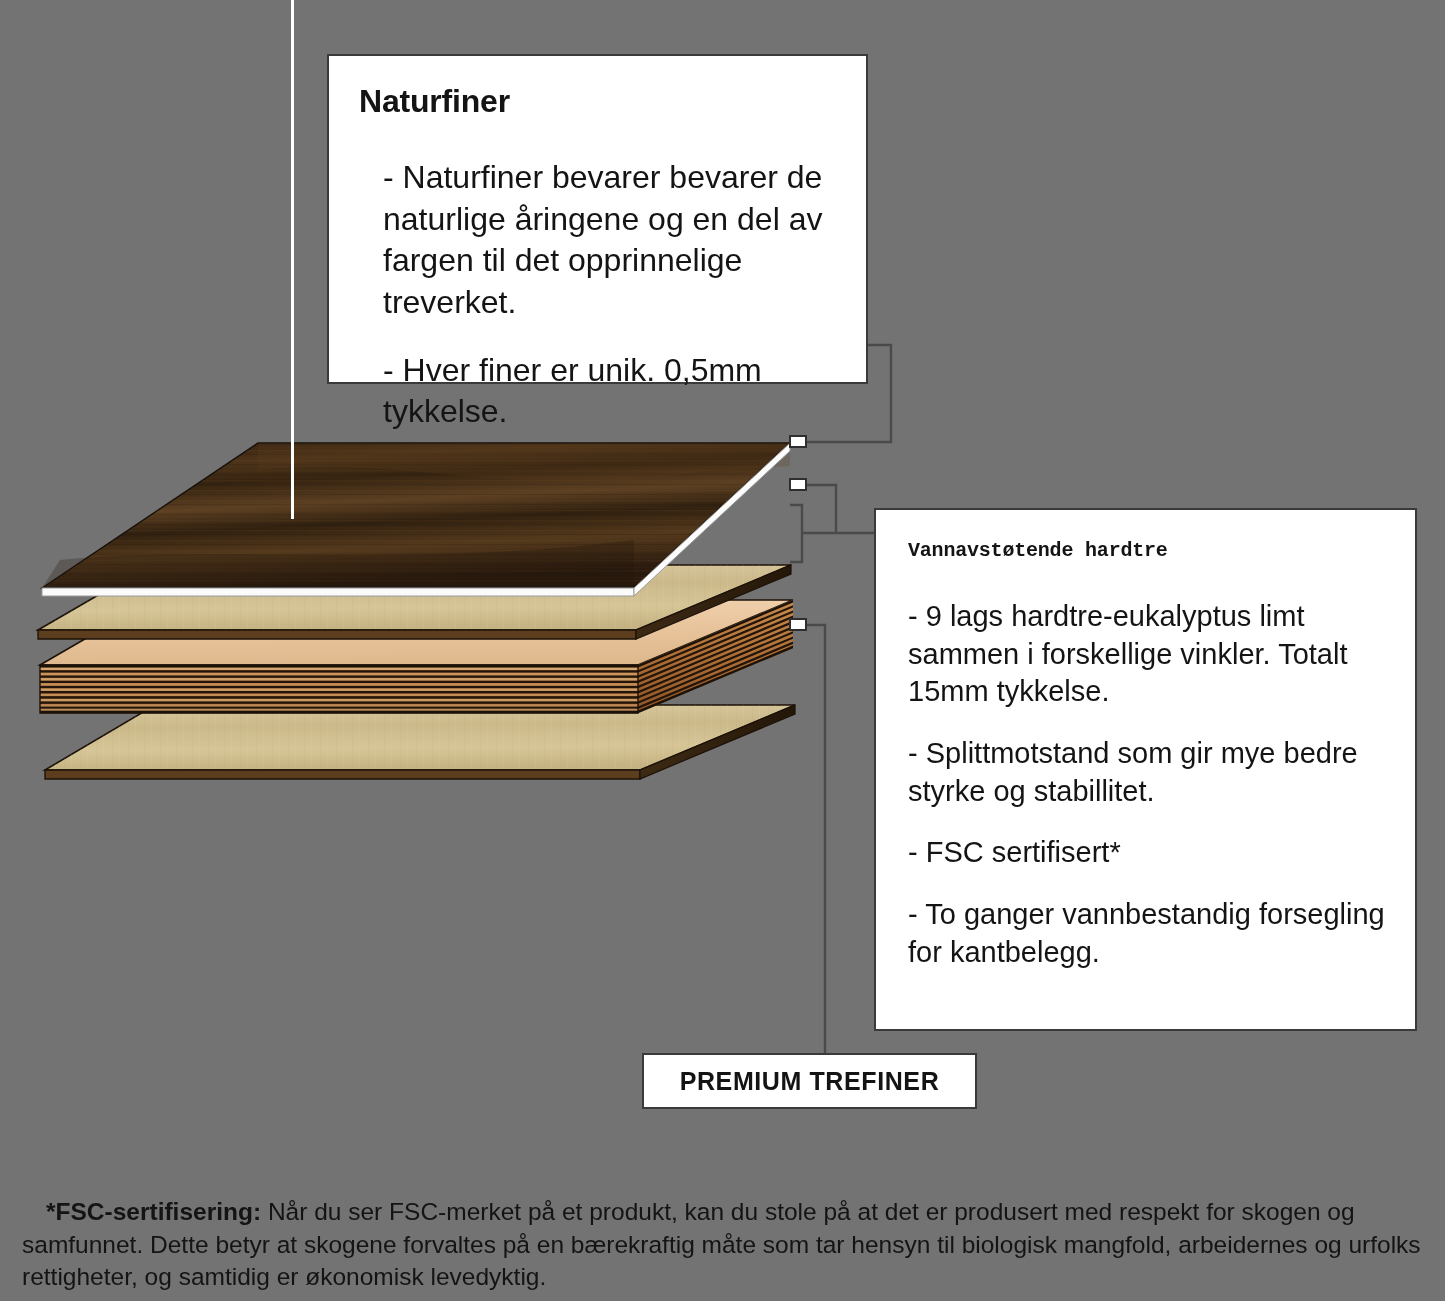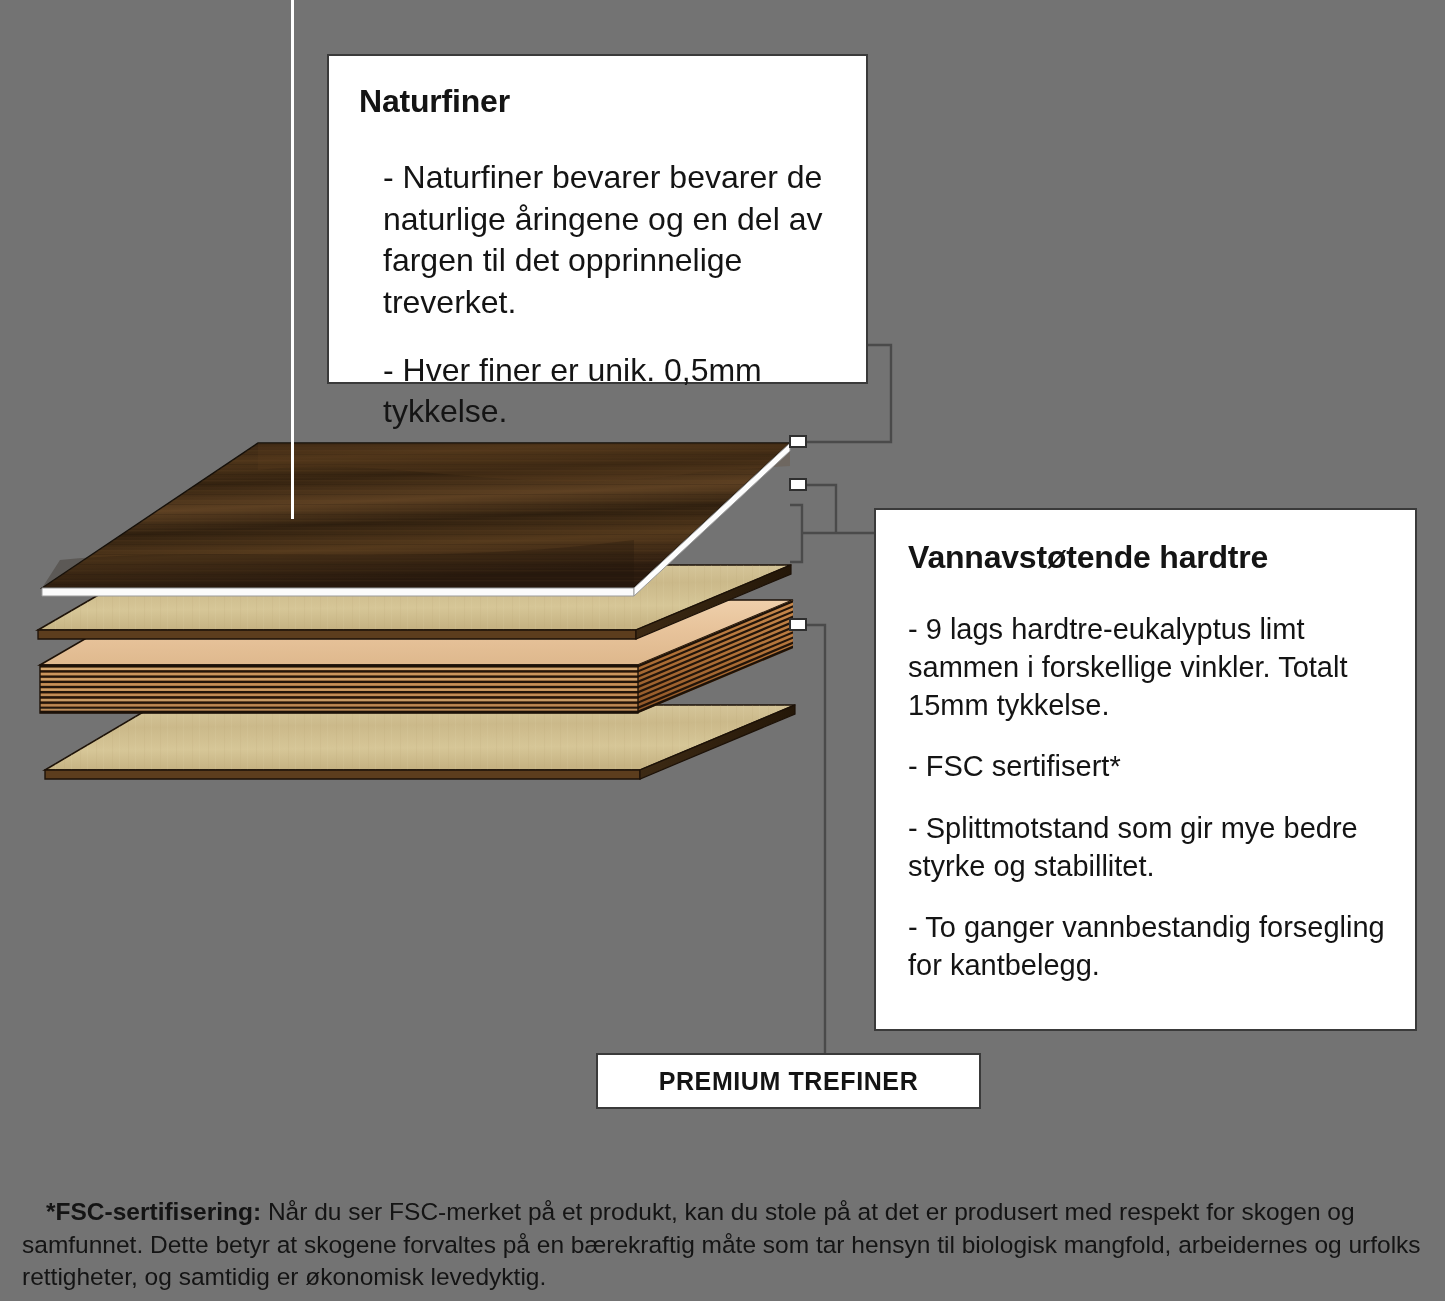"Vannavstøtende hardtre" #box-hardtre .callout-title { font-family: none -> Liberation Mono, monospace; font-size: 32px -> 20px }
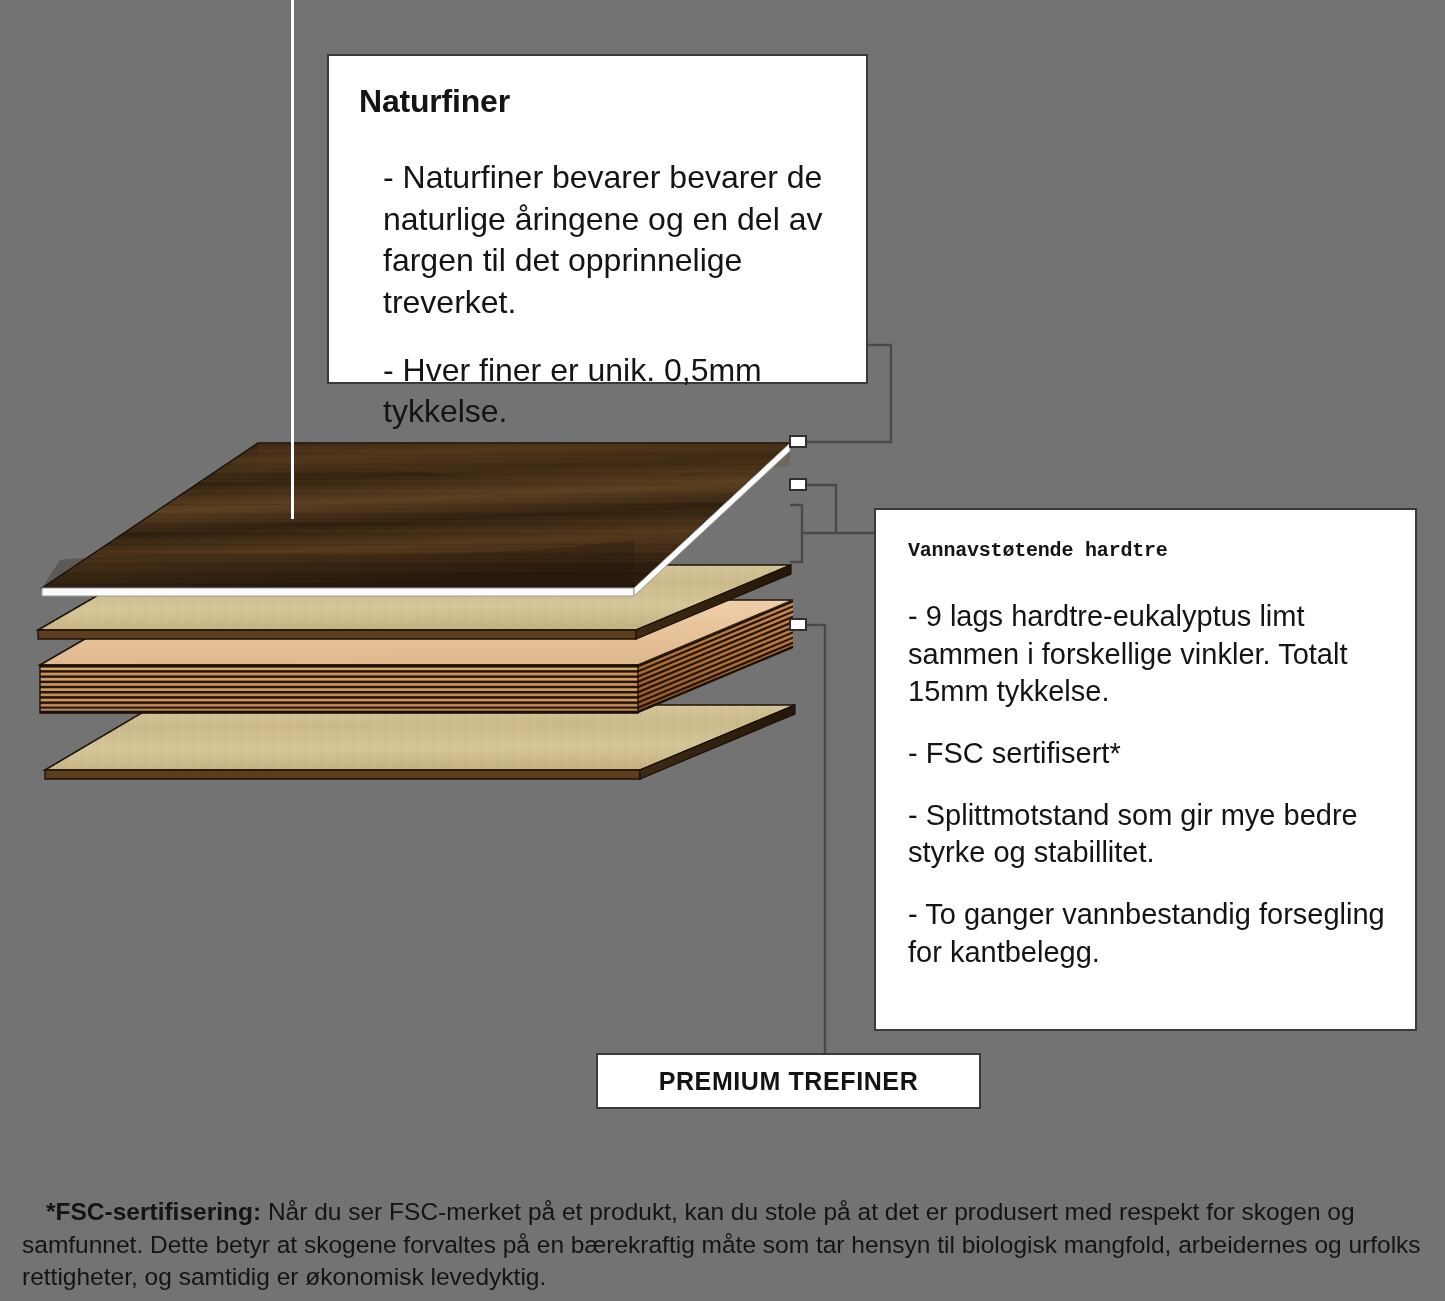"- FSC sertifisert*" p { order: before "- Splittmotstand som gir mye" -> after "- Splittmotstand som gir mye" }
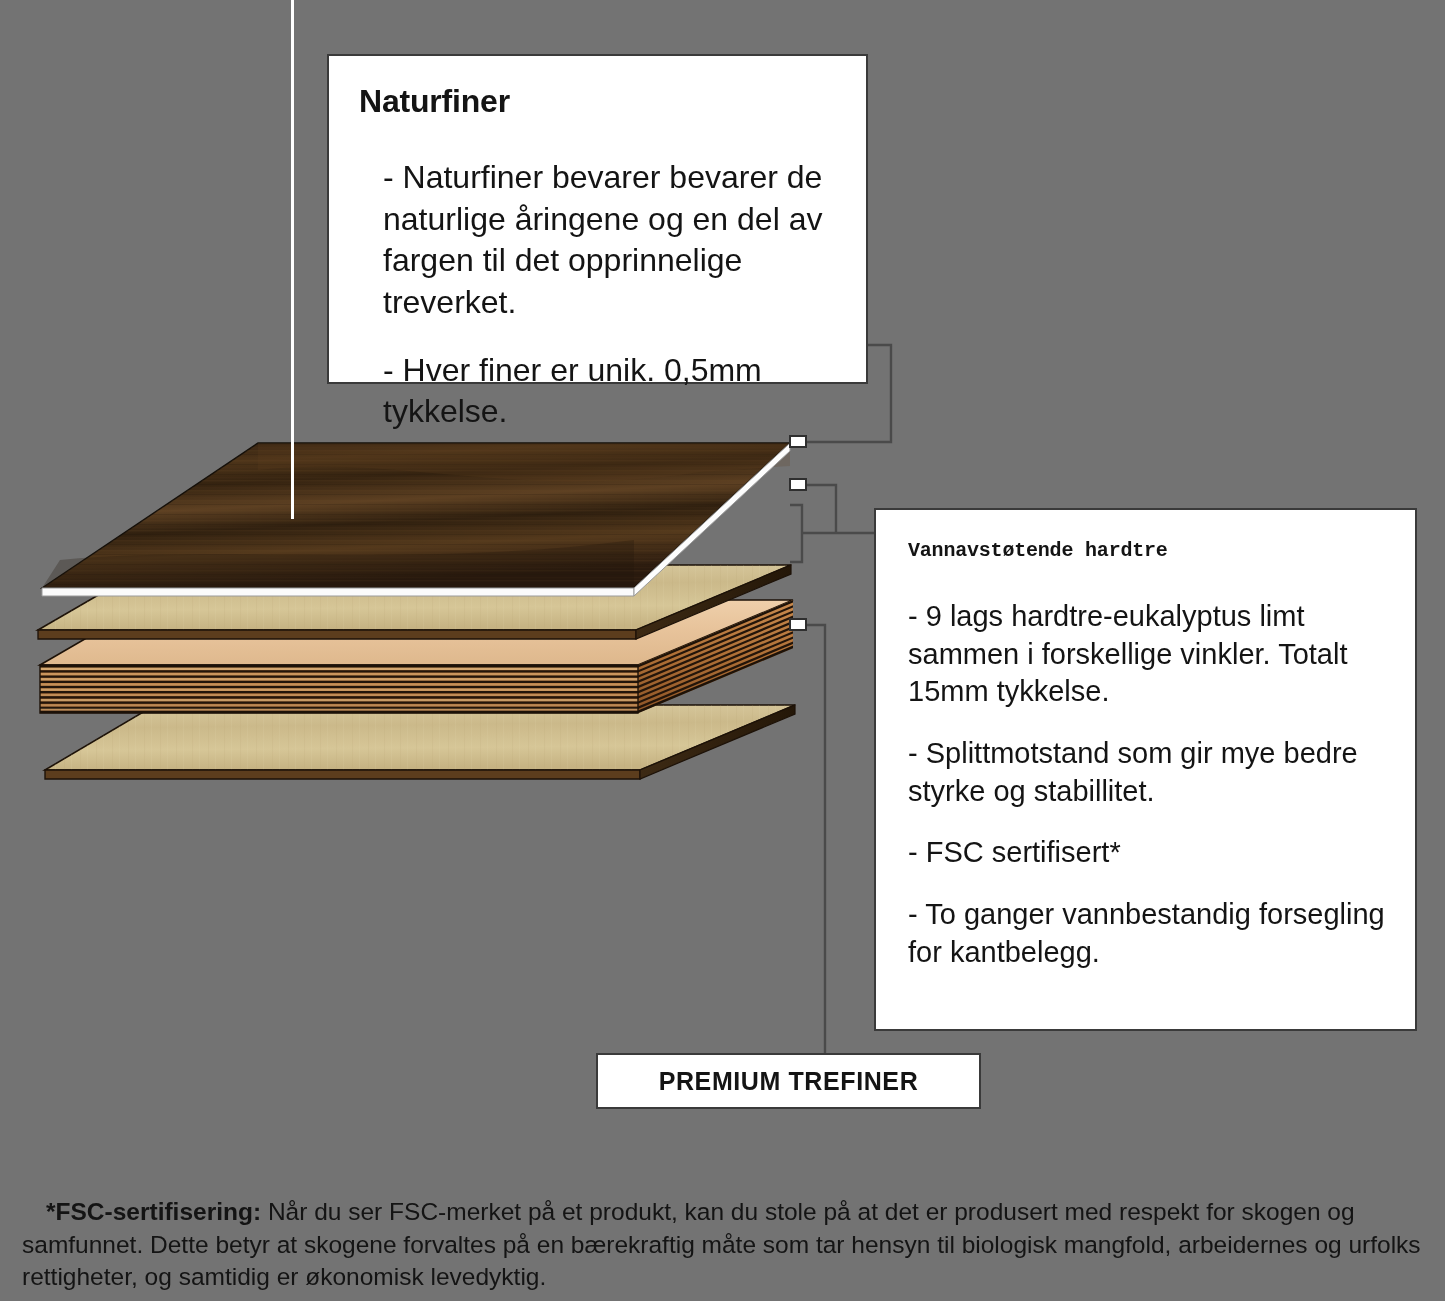"PREMIUM TREFINER" #box-premium { left: 596px -> 642px; width: 385px -> 335px }
